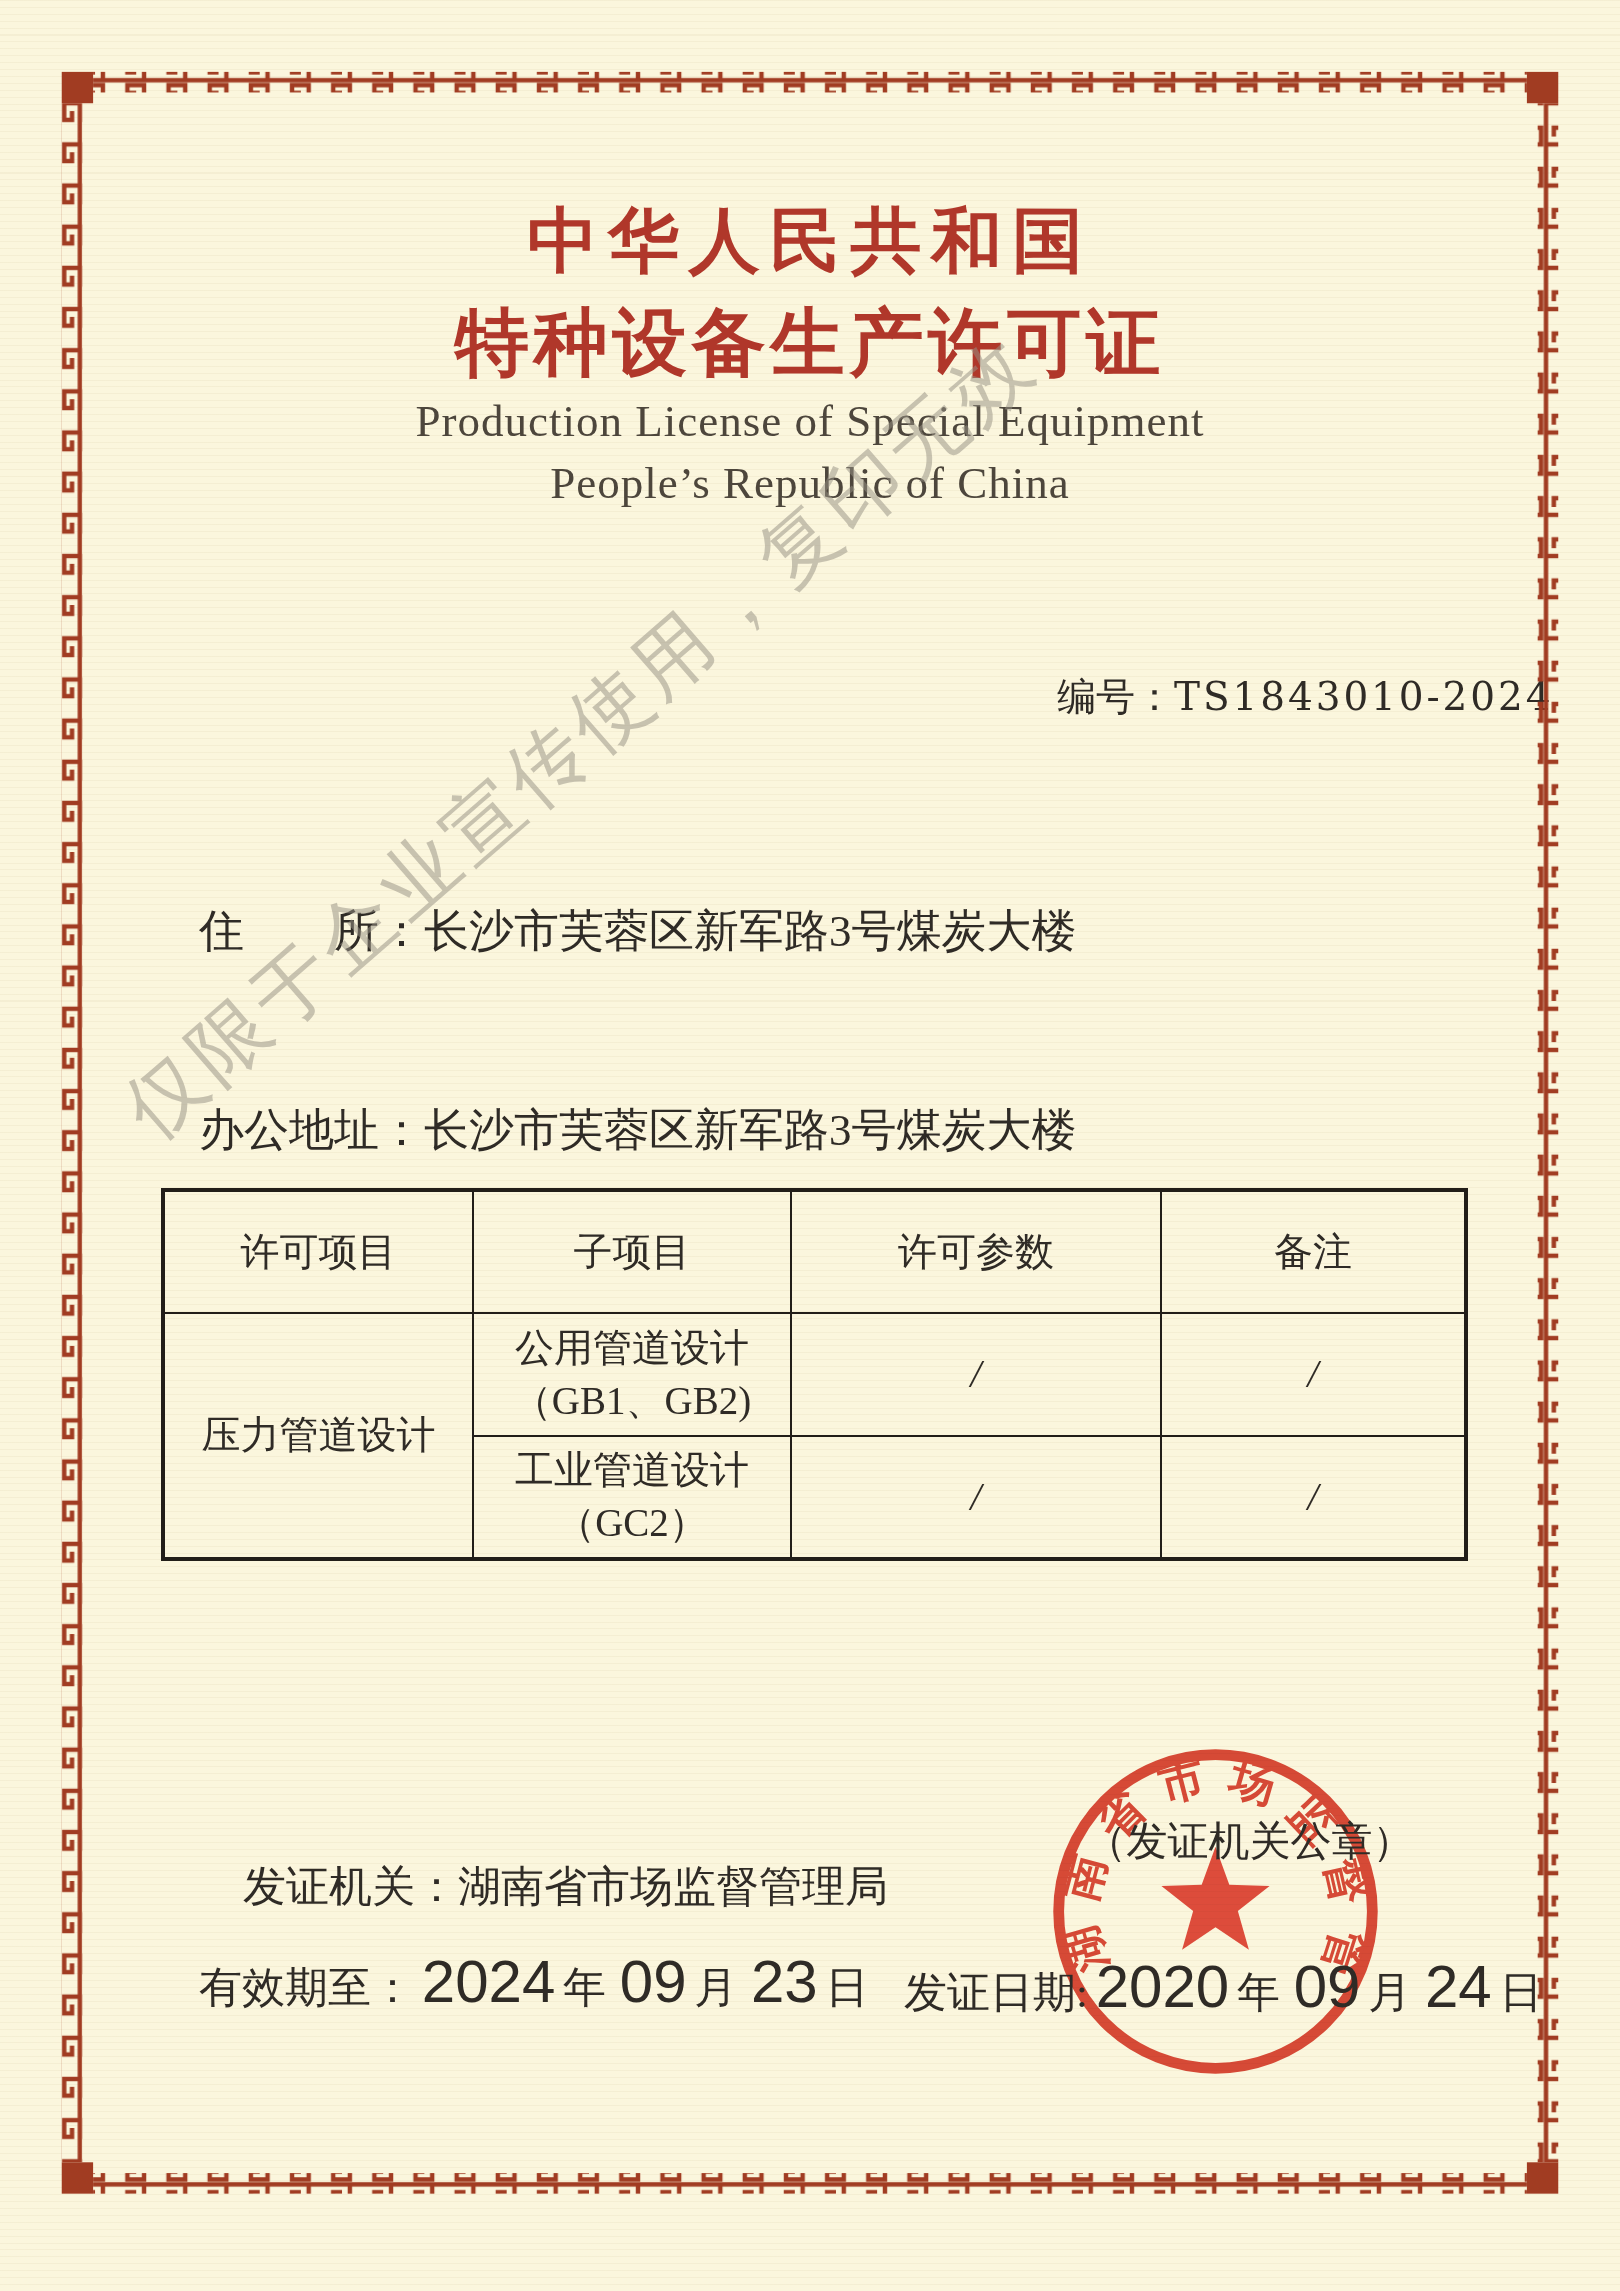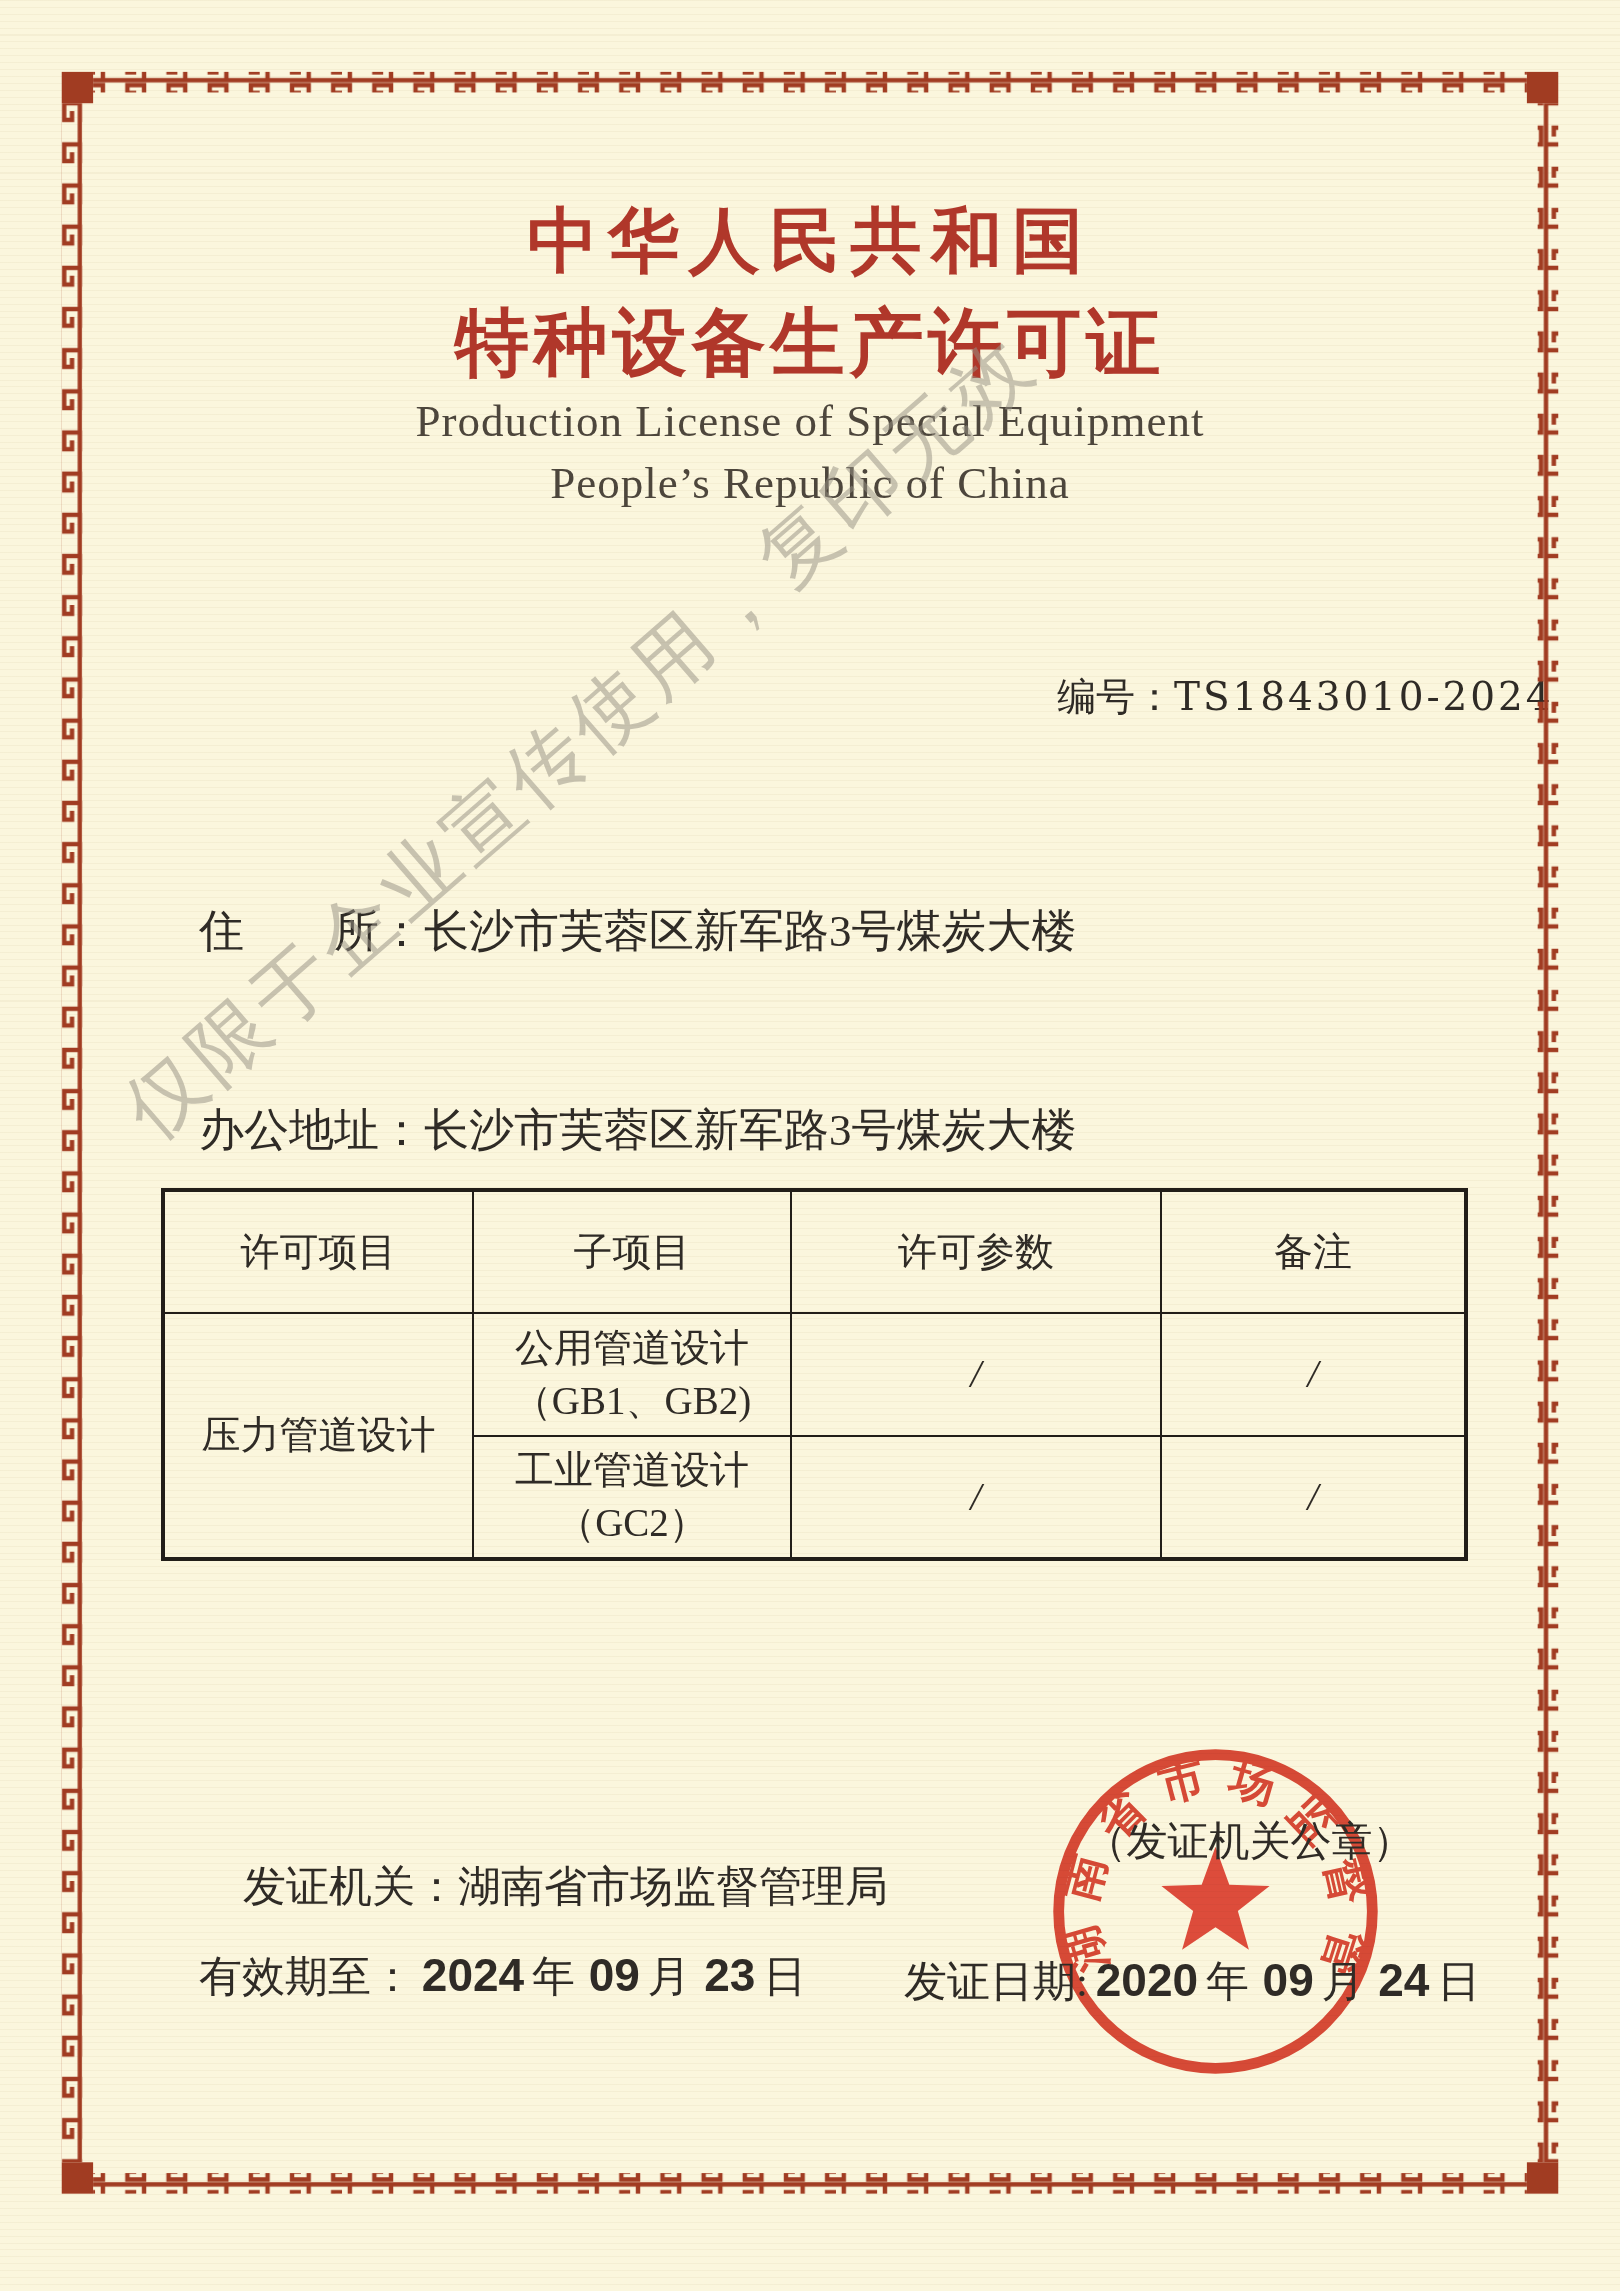"2024" .dig { font-size: 46px -> 60px; font-weight: bold -> normal }
